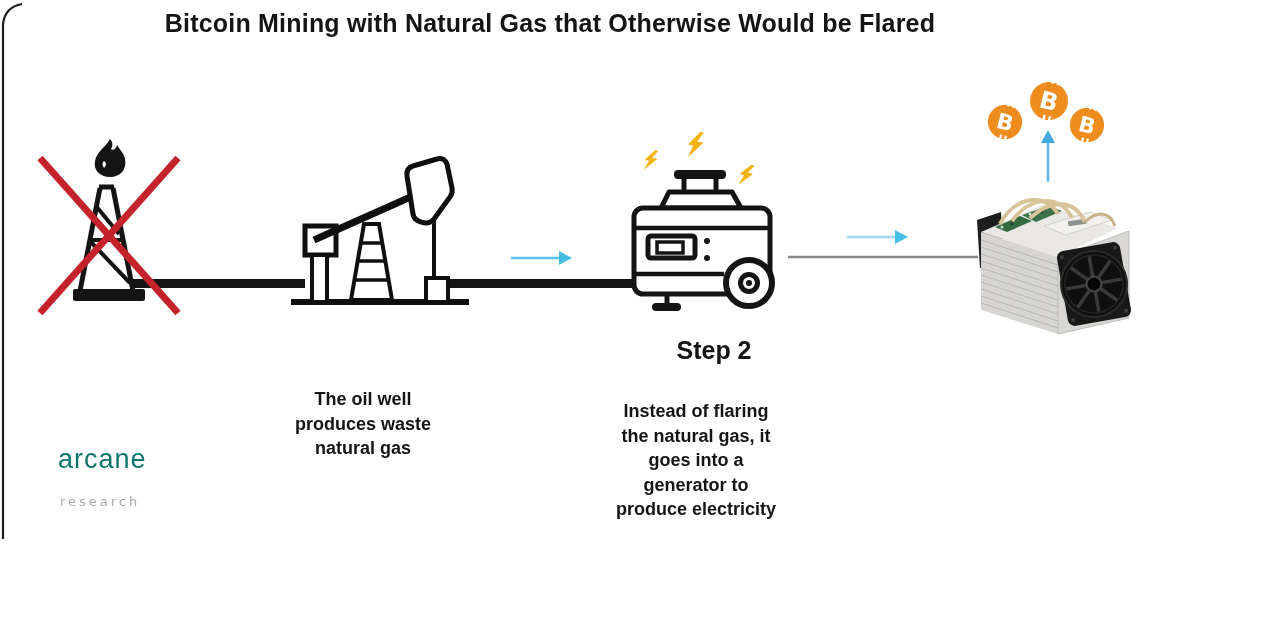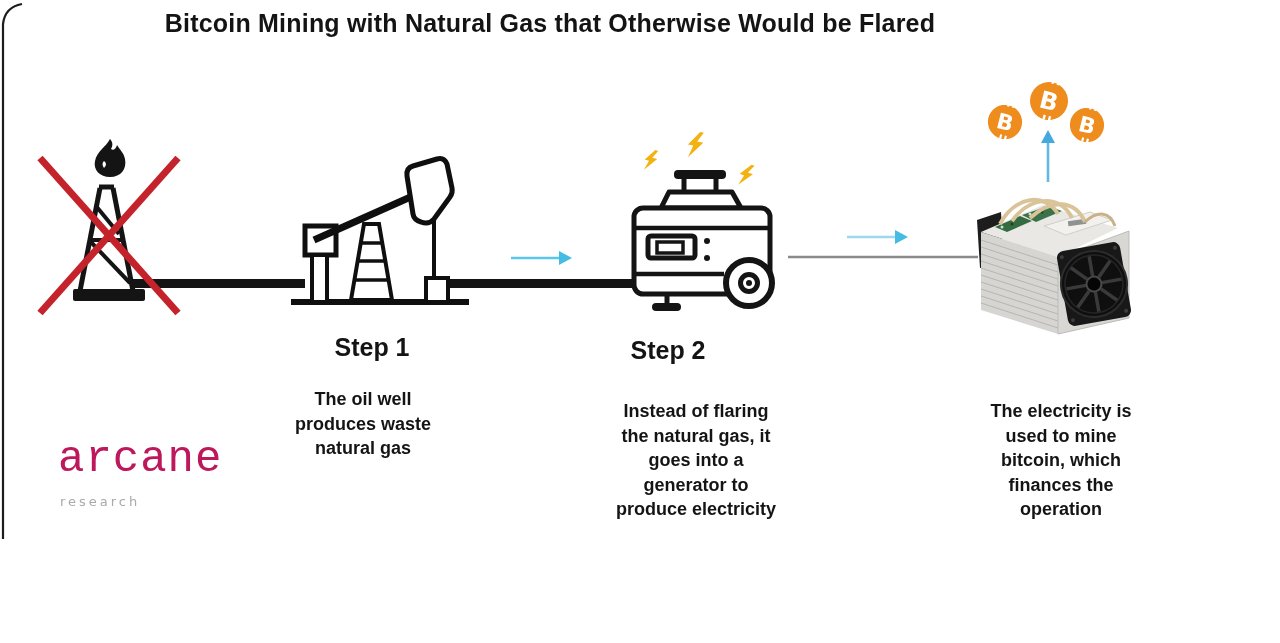"Step 1" div.step-label { html: <div>Step 1</div> -> none }
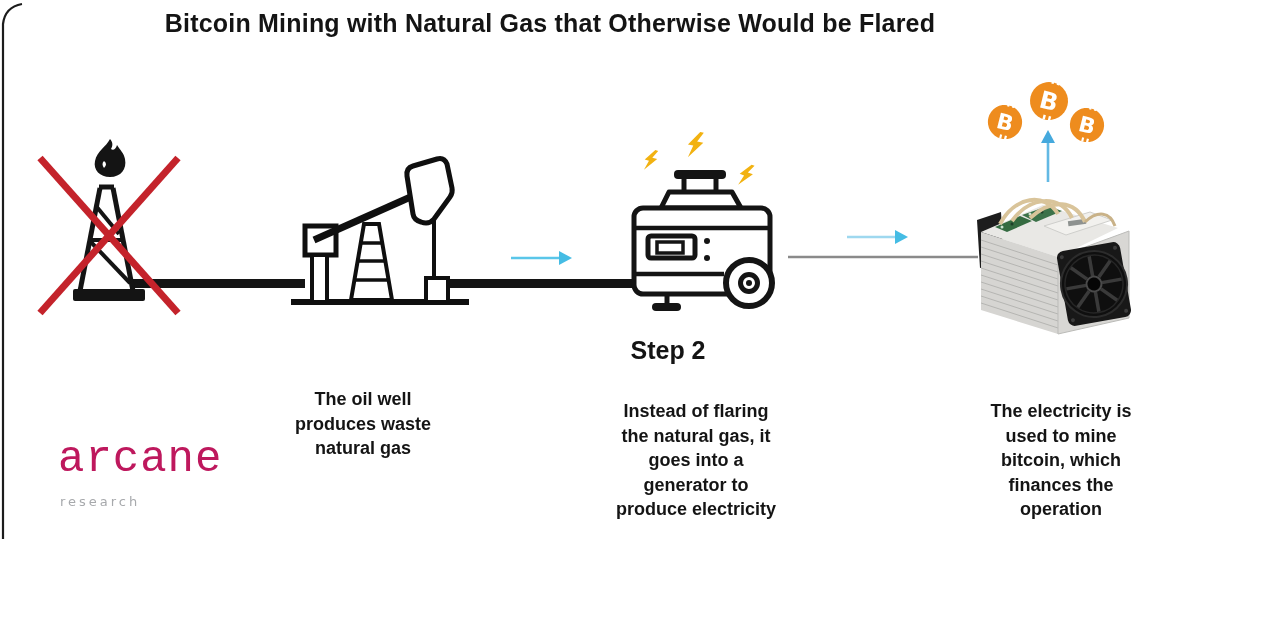"Step 2" .step-label.s2 { left: 588px -> 634px }
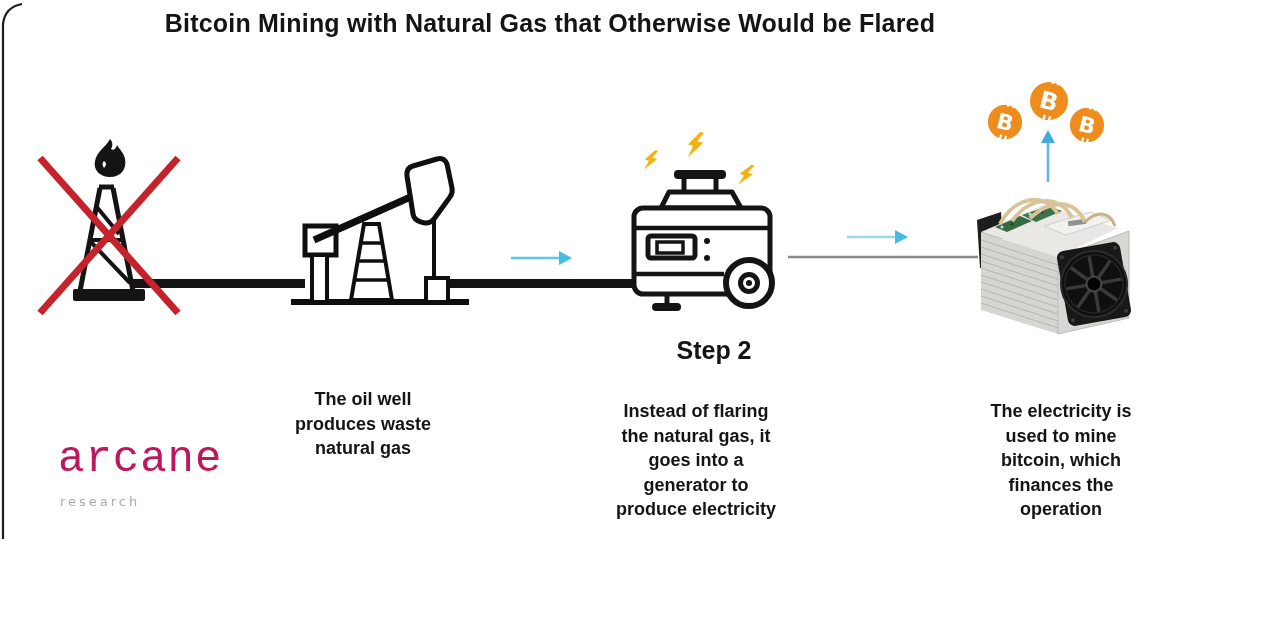"The electricity is" div.step-desc { html: <div>The electricity is used to mine bitcoin, which finances the operation</div> -> none }
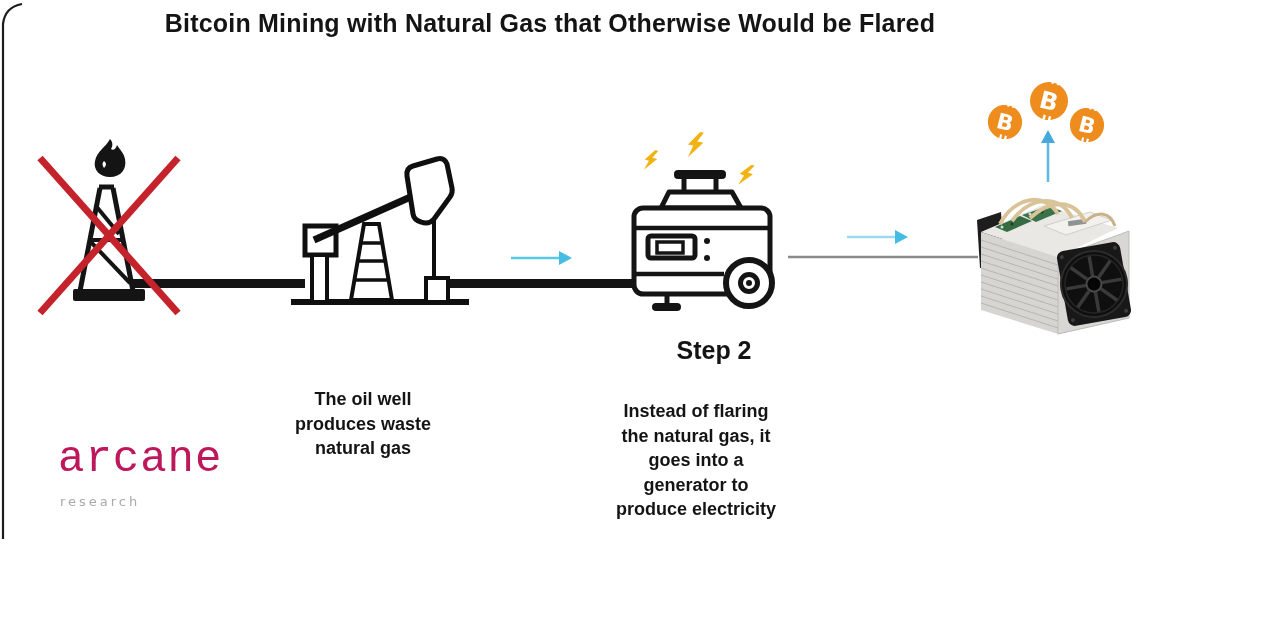"arcane" .brand-name { color: #be185d -> #0f766e; font-family: Liberation Mono, monospace -> Liberation Sans, sans-serif; font-size: 44px -> 27px }
